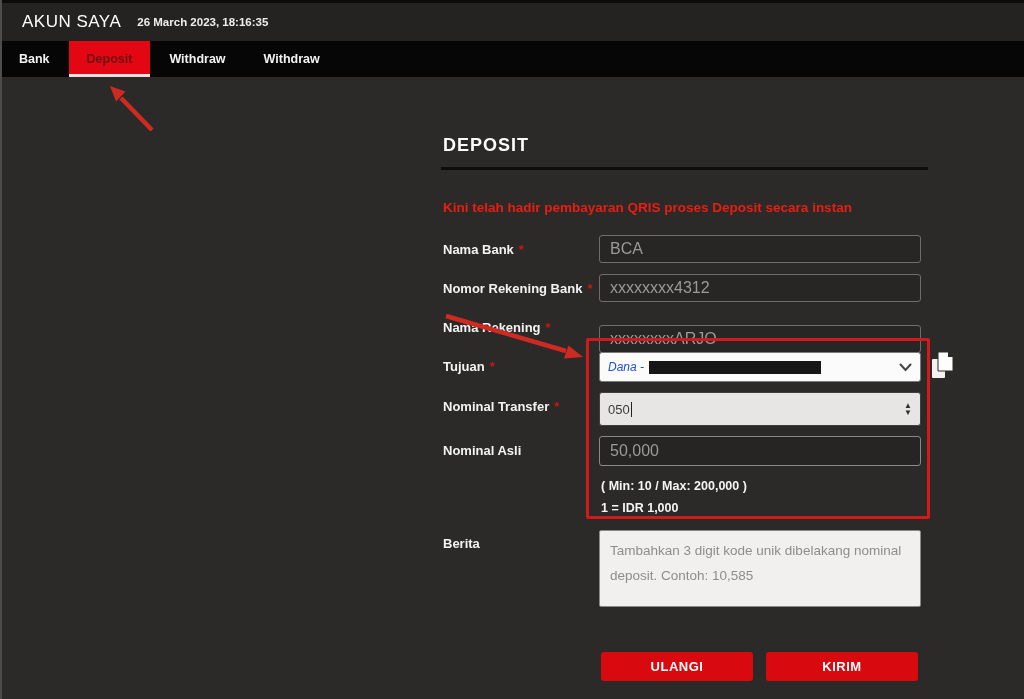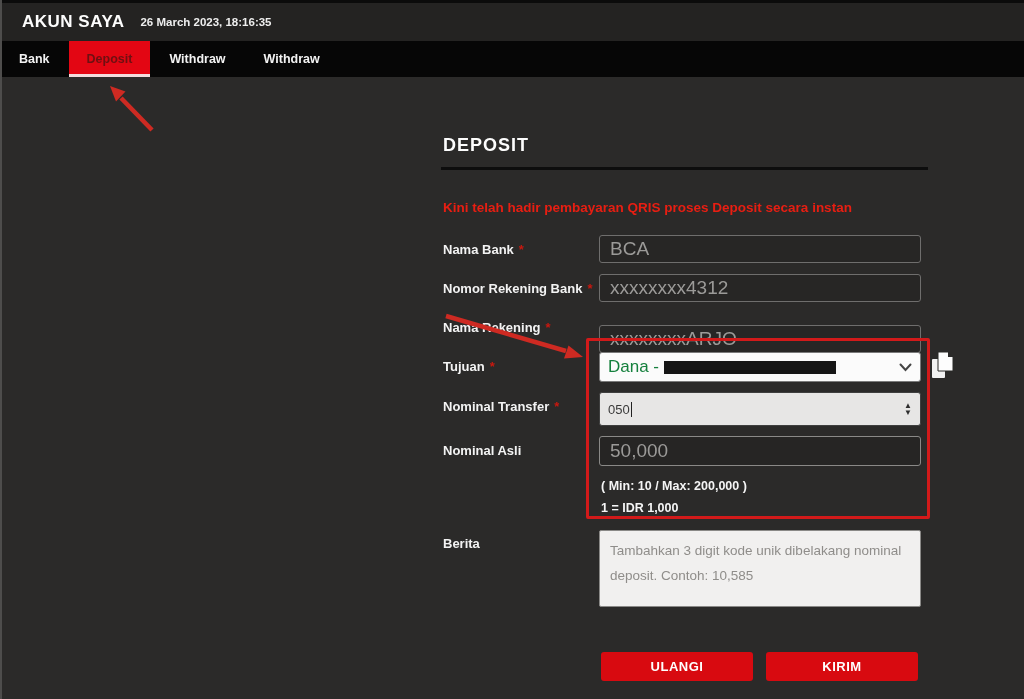"AKUN SAYA" .topbar .title { font-weight: bold -> normal }
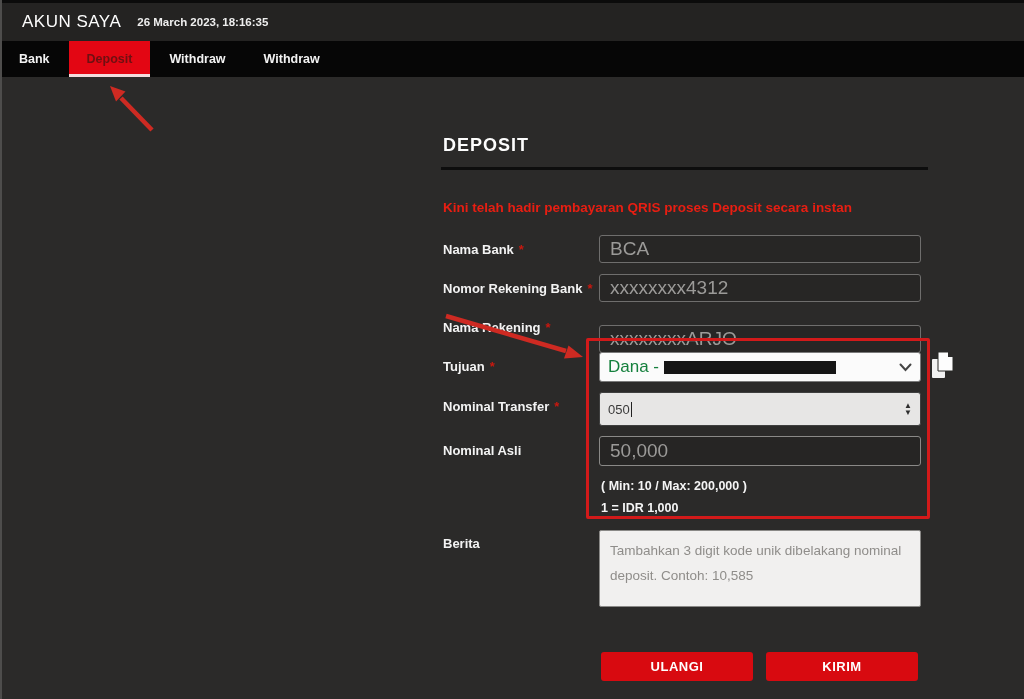"BCA" .tinput { font-size: 19px -> 16px }
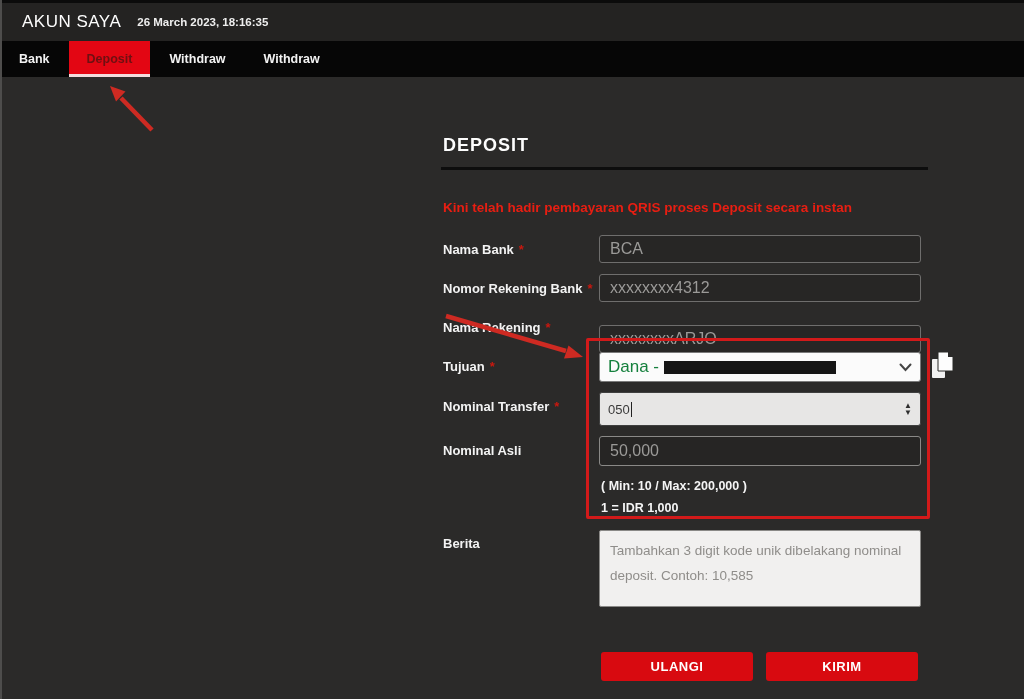"Dana -" .select .sel-text { color: #15803d -> #1d4ed8; font-size: 17px -> 12px; font-style: none -> italic }
